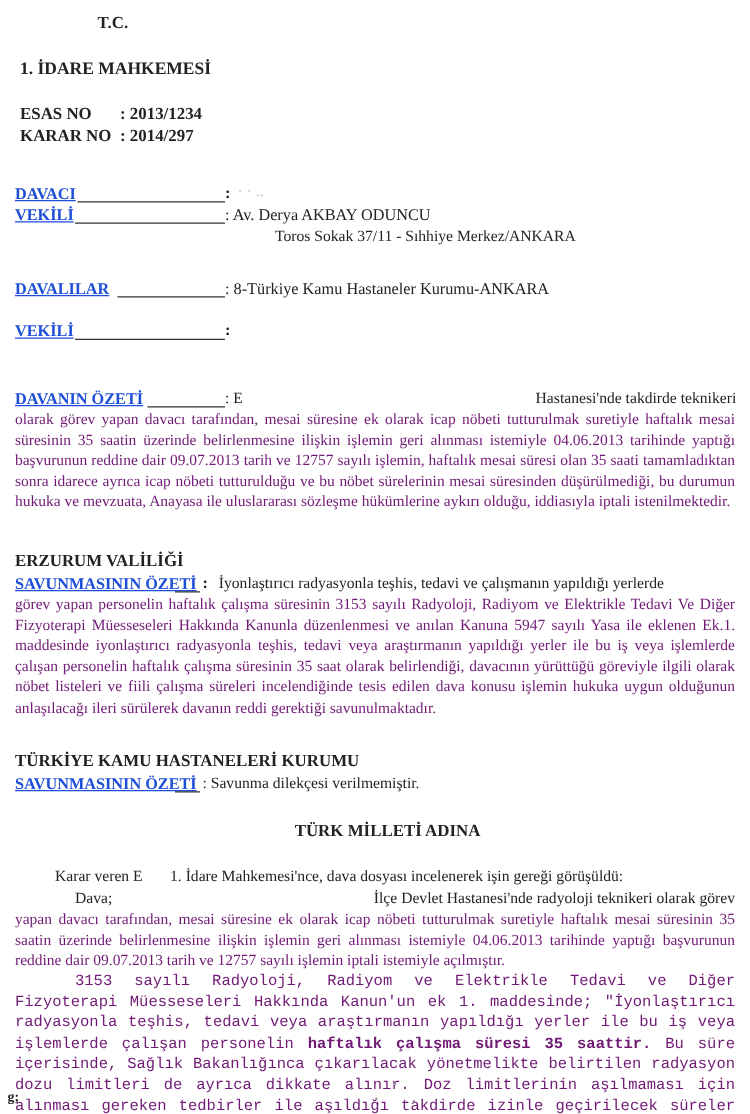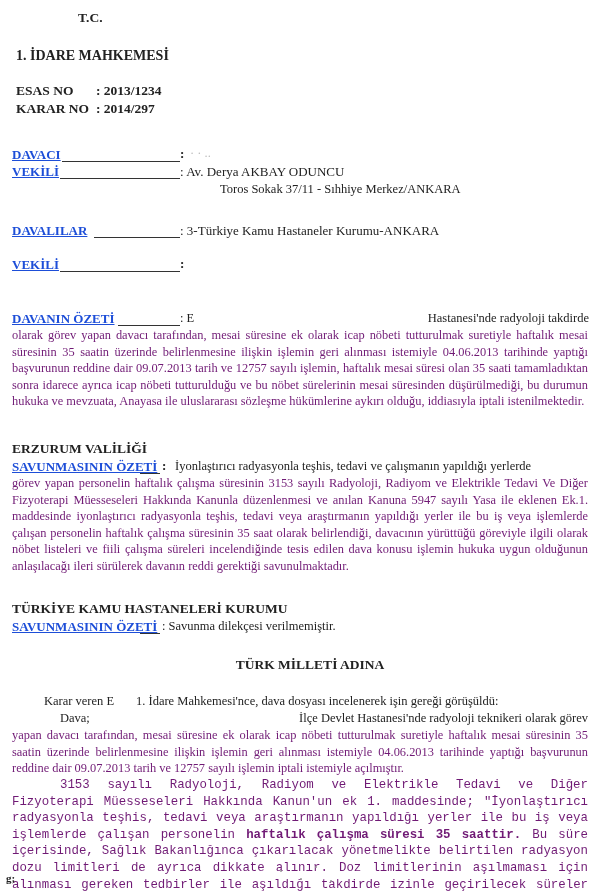": 3-Türkiye Kamu Hastaneler" div.abs { text: 3-Türkiye -> 8-Türkiye }
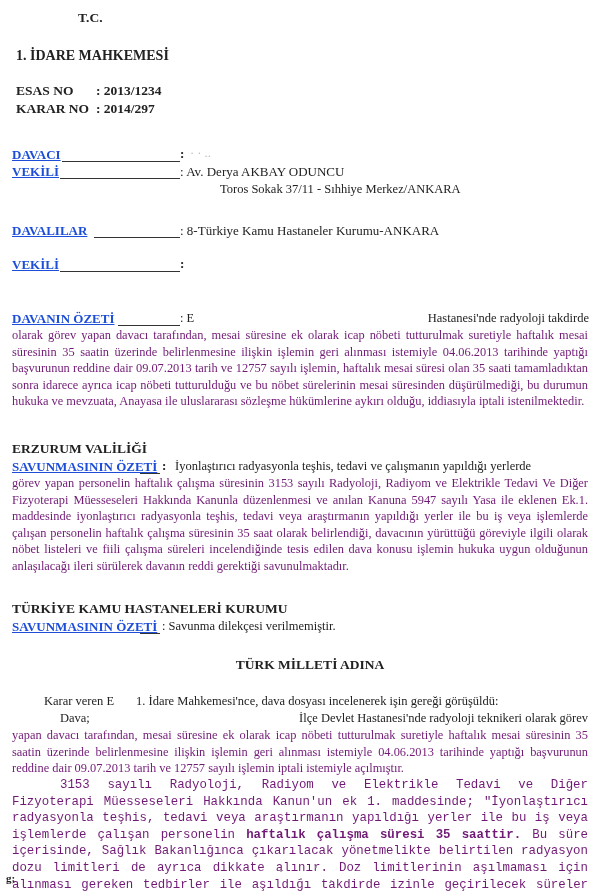"Hastanesi'nde radyoloji takdirde" div.abs { text: radyoloji takdirde -> takdirde teknikeri }
